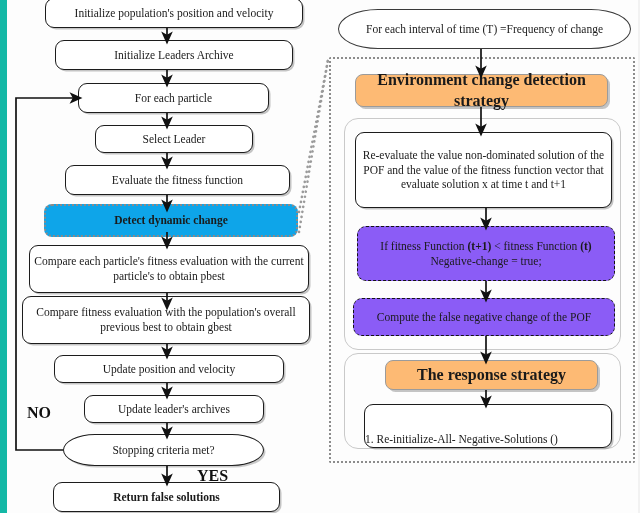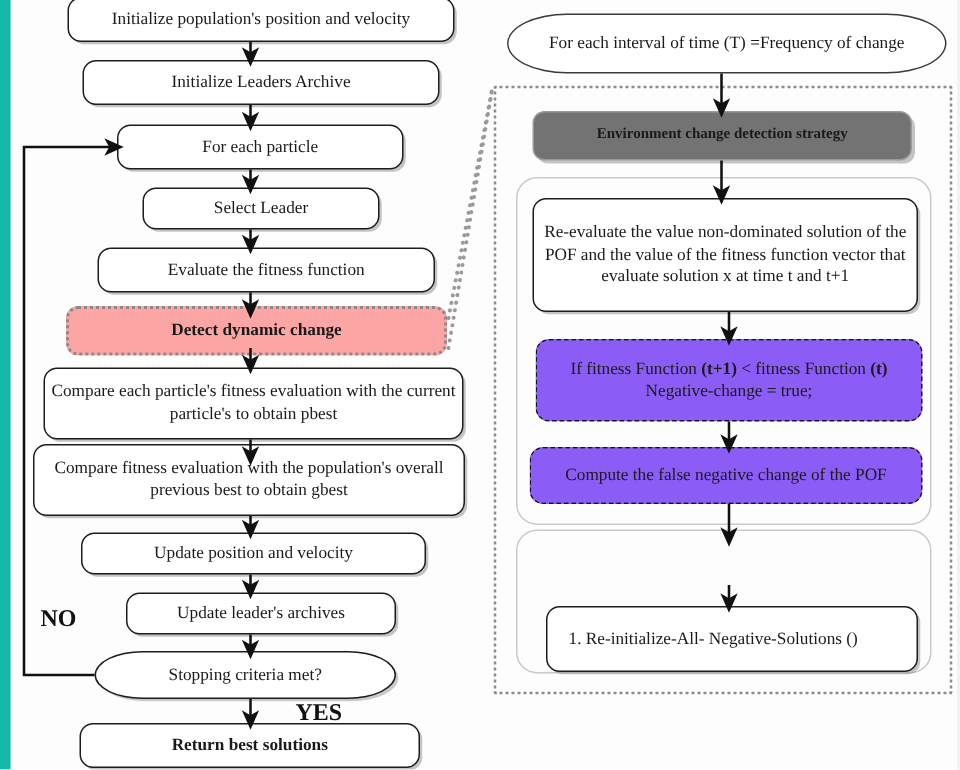"Environment change detection strategy" .shaded { background: #737373 -> #fdba74; font-size: 10px -> 16px }
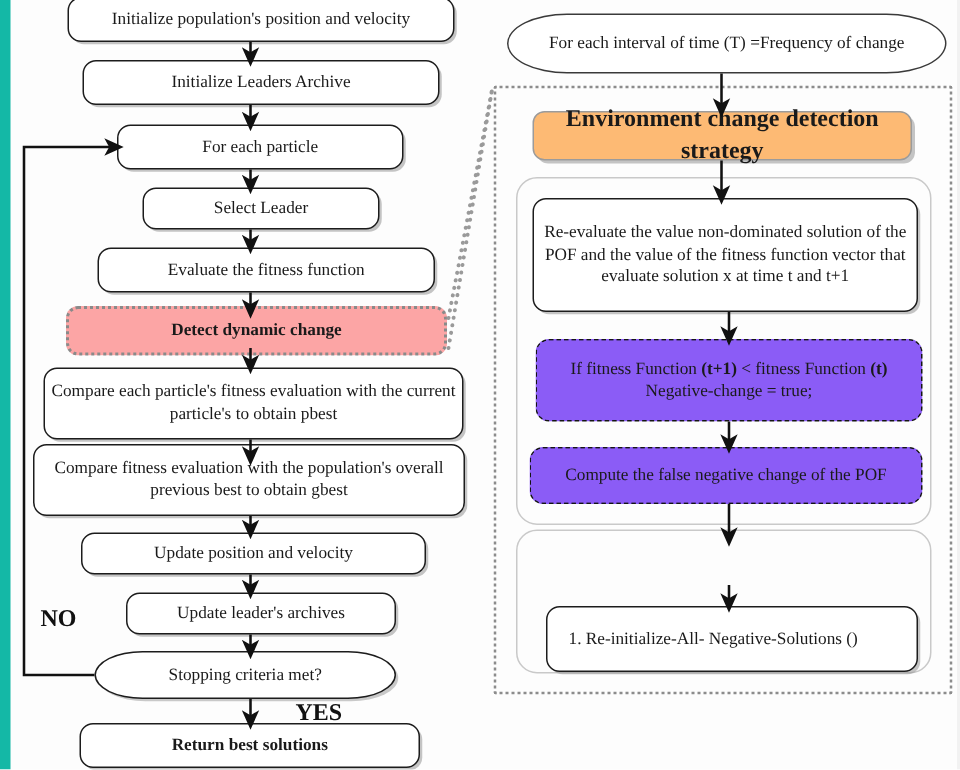"Detect dynamic change" .dotbox { background: #fca5a5 -> #0ea5e9 }
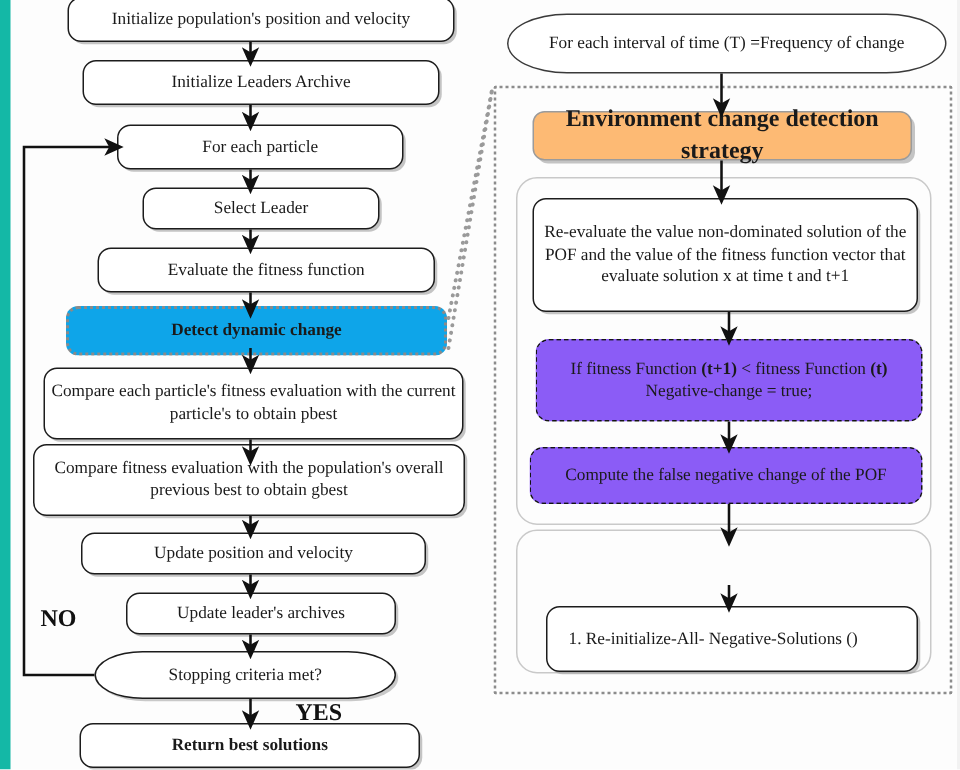"The response strategy" div.node { html: none -> <div> <span>The response strategy</span> </div> }
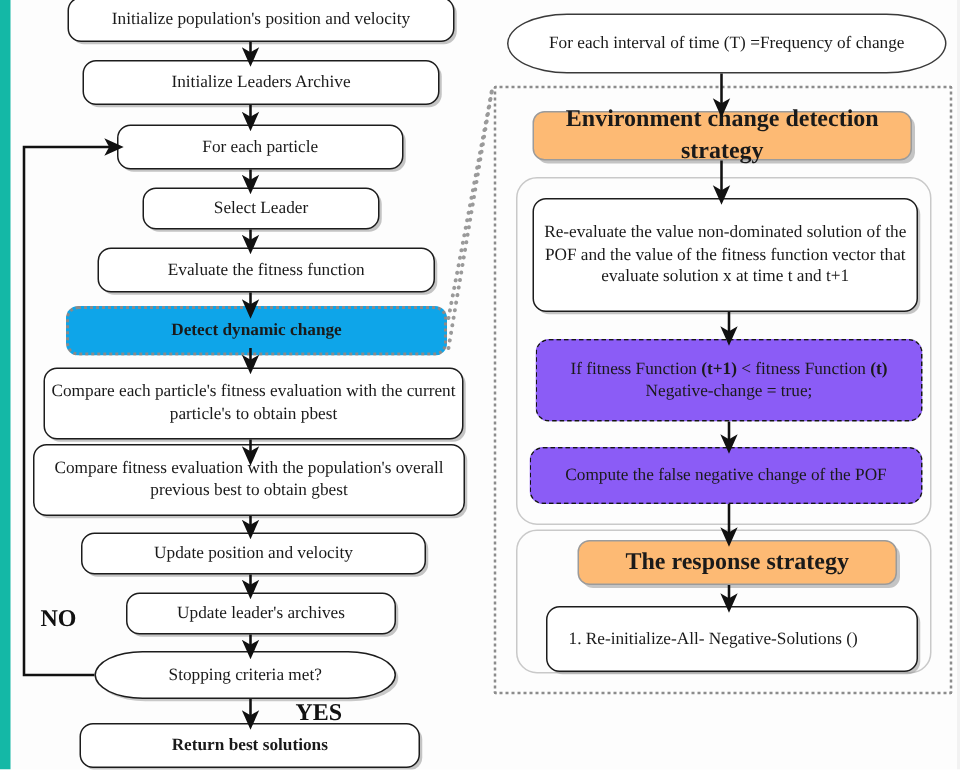"1. Re-initialize-All- Negative-Solutions" .lefttext { align-items: none -> flex-end; padding-left: 14px -> none }
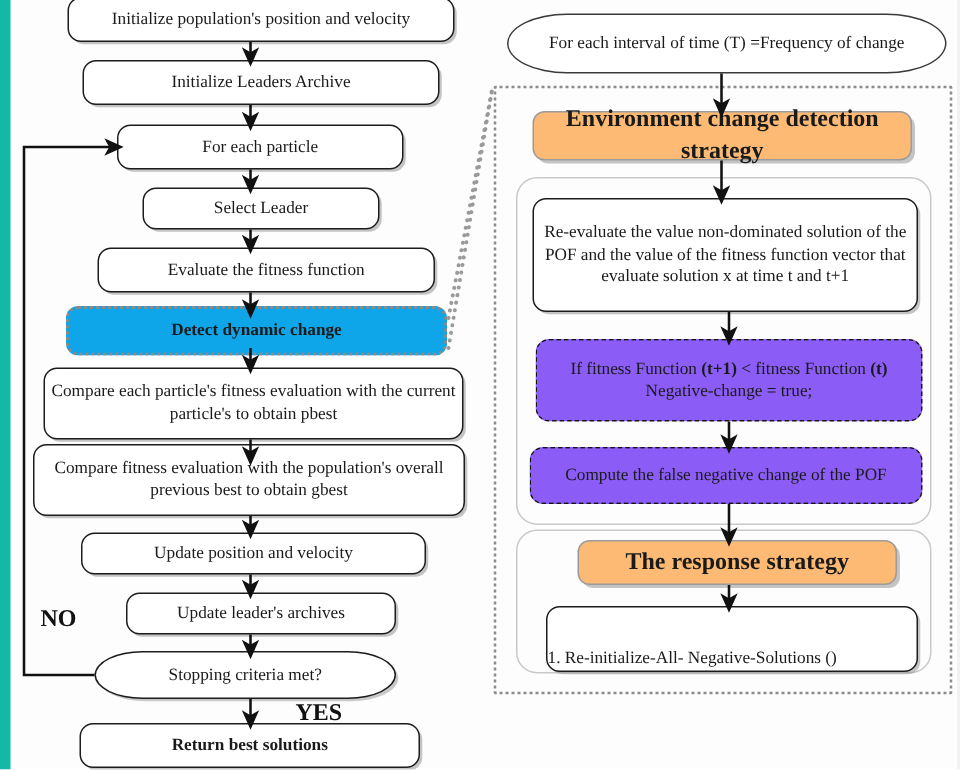"Return best solutions" span { text: best -> false }
